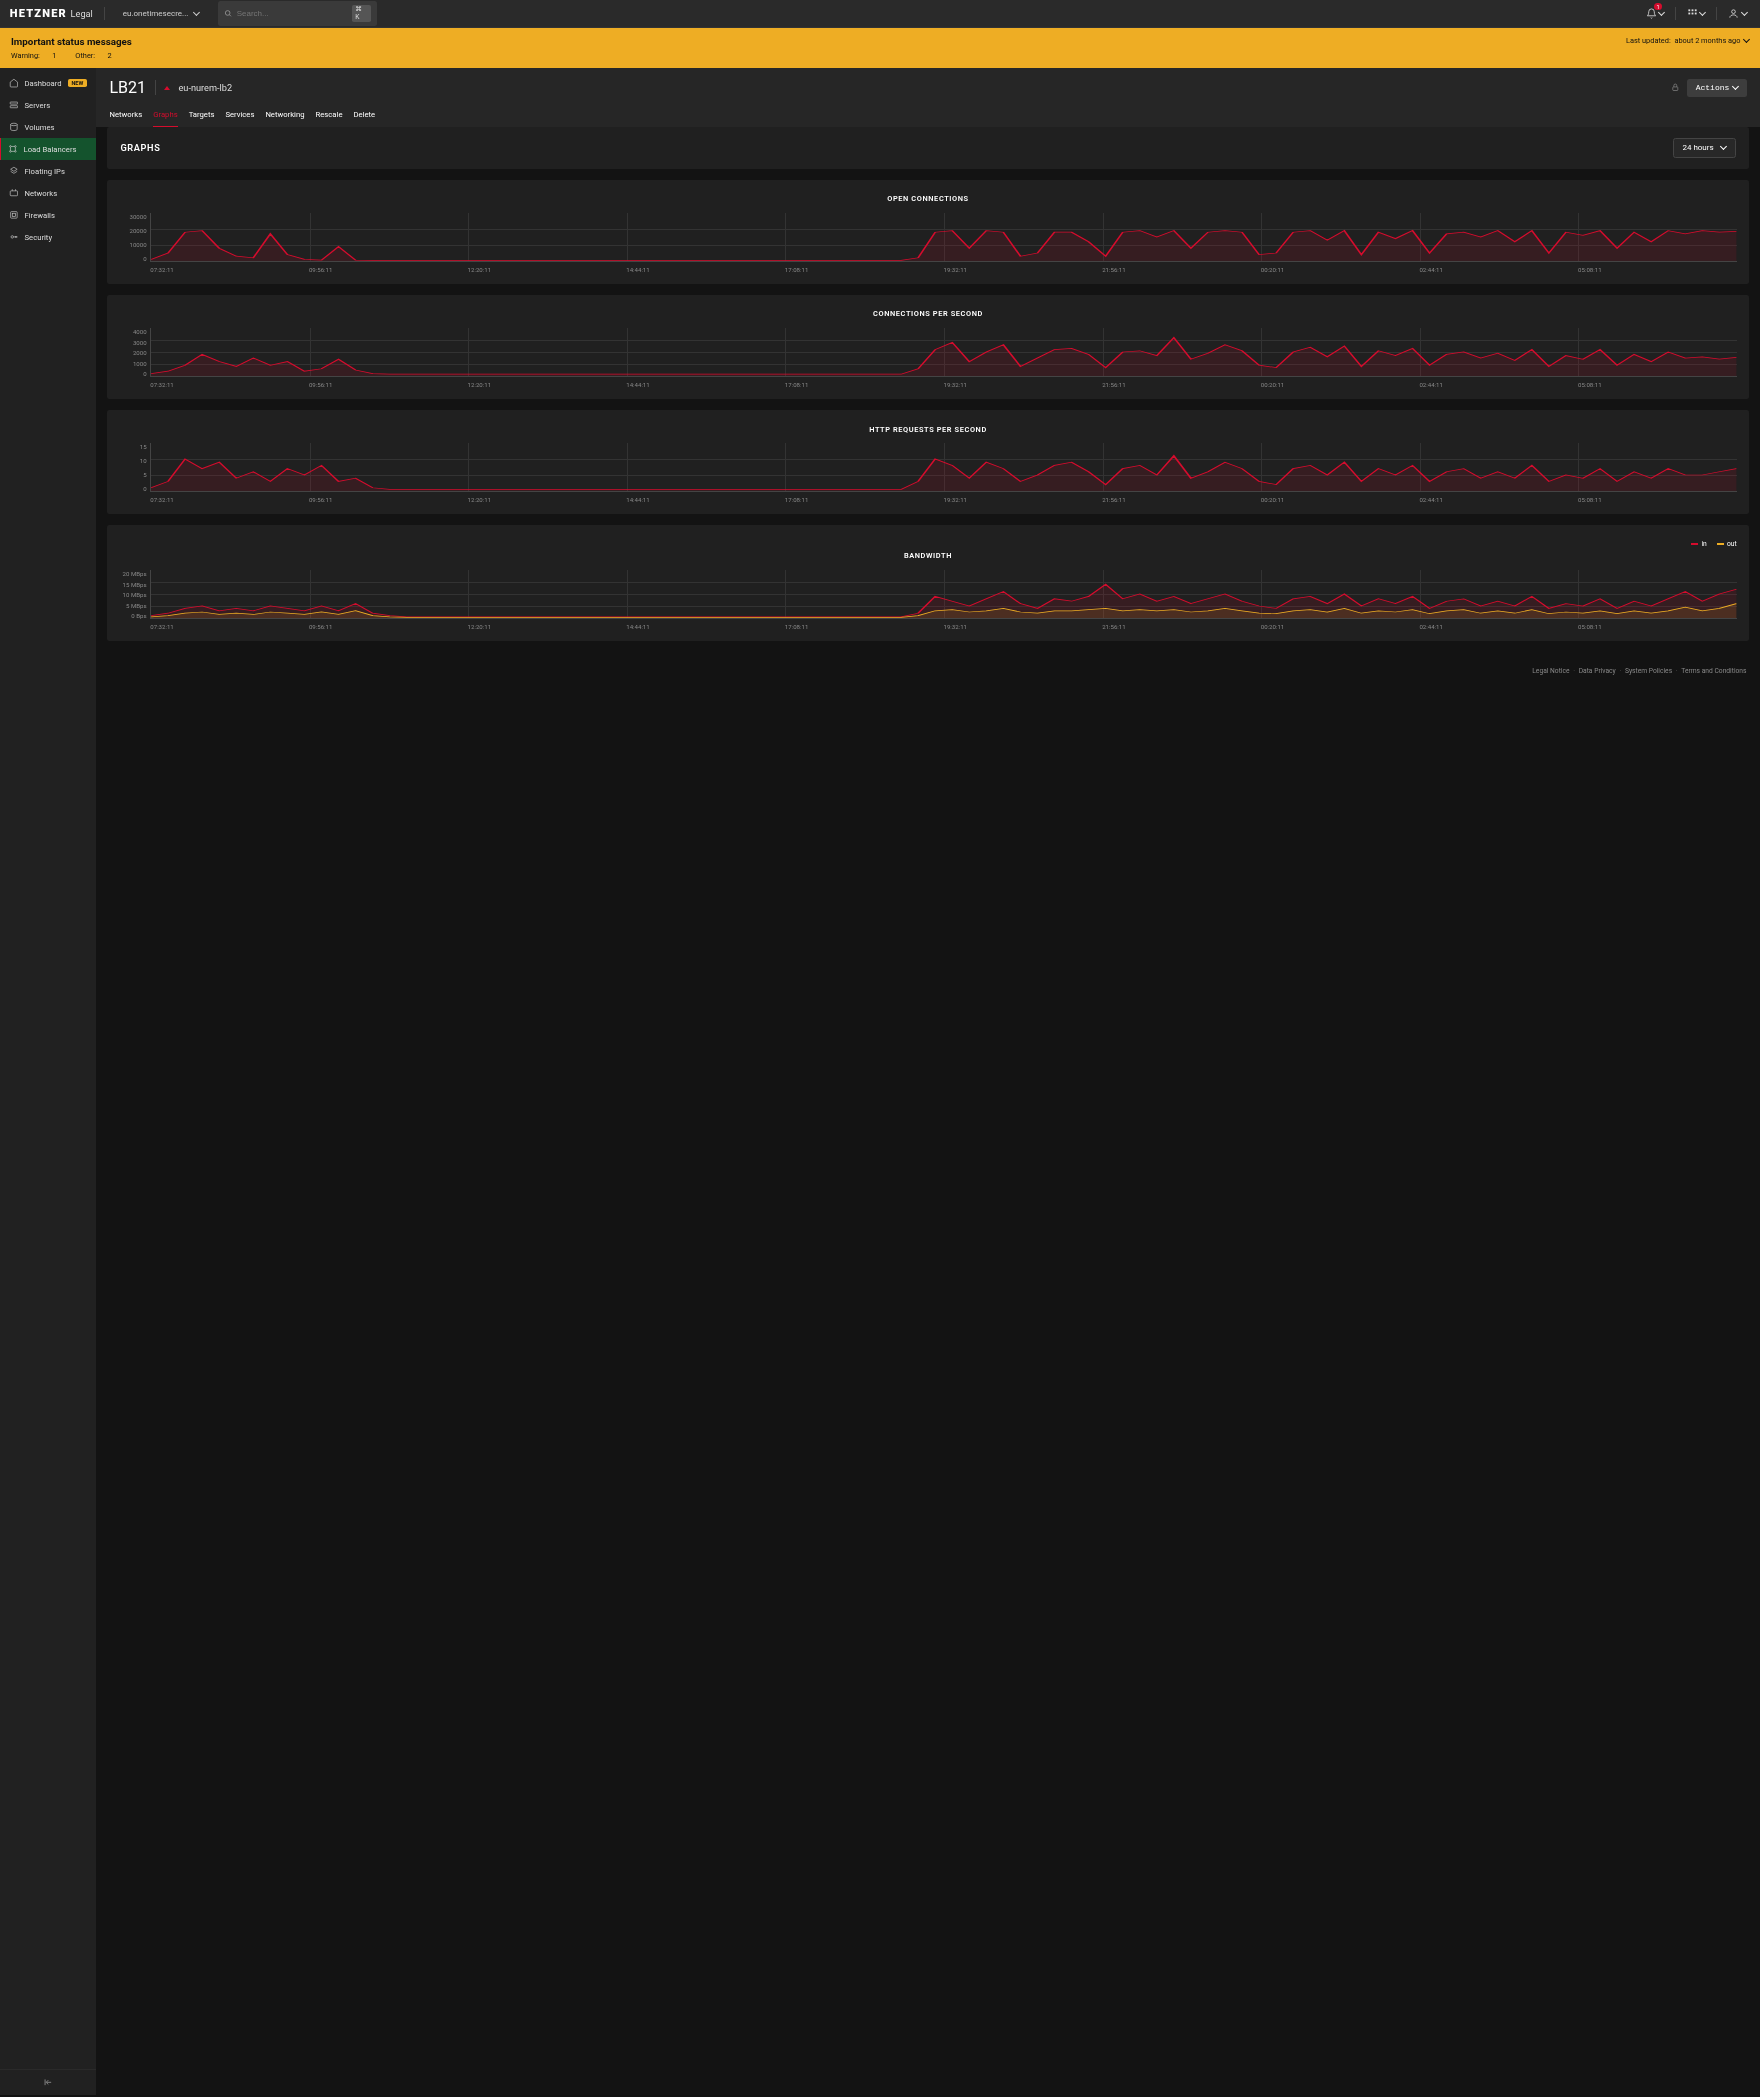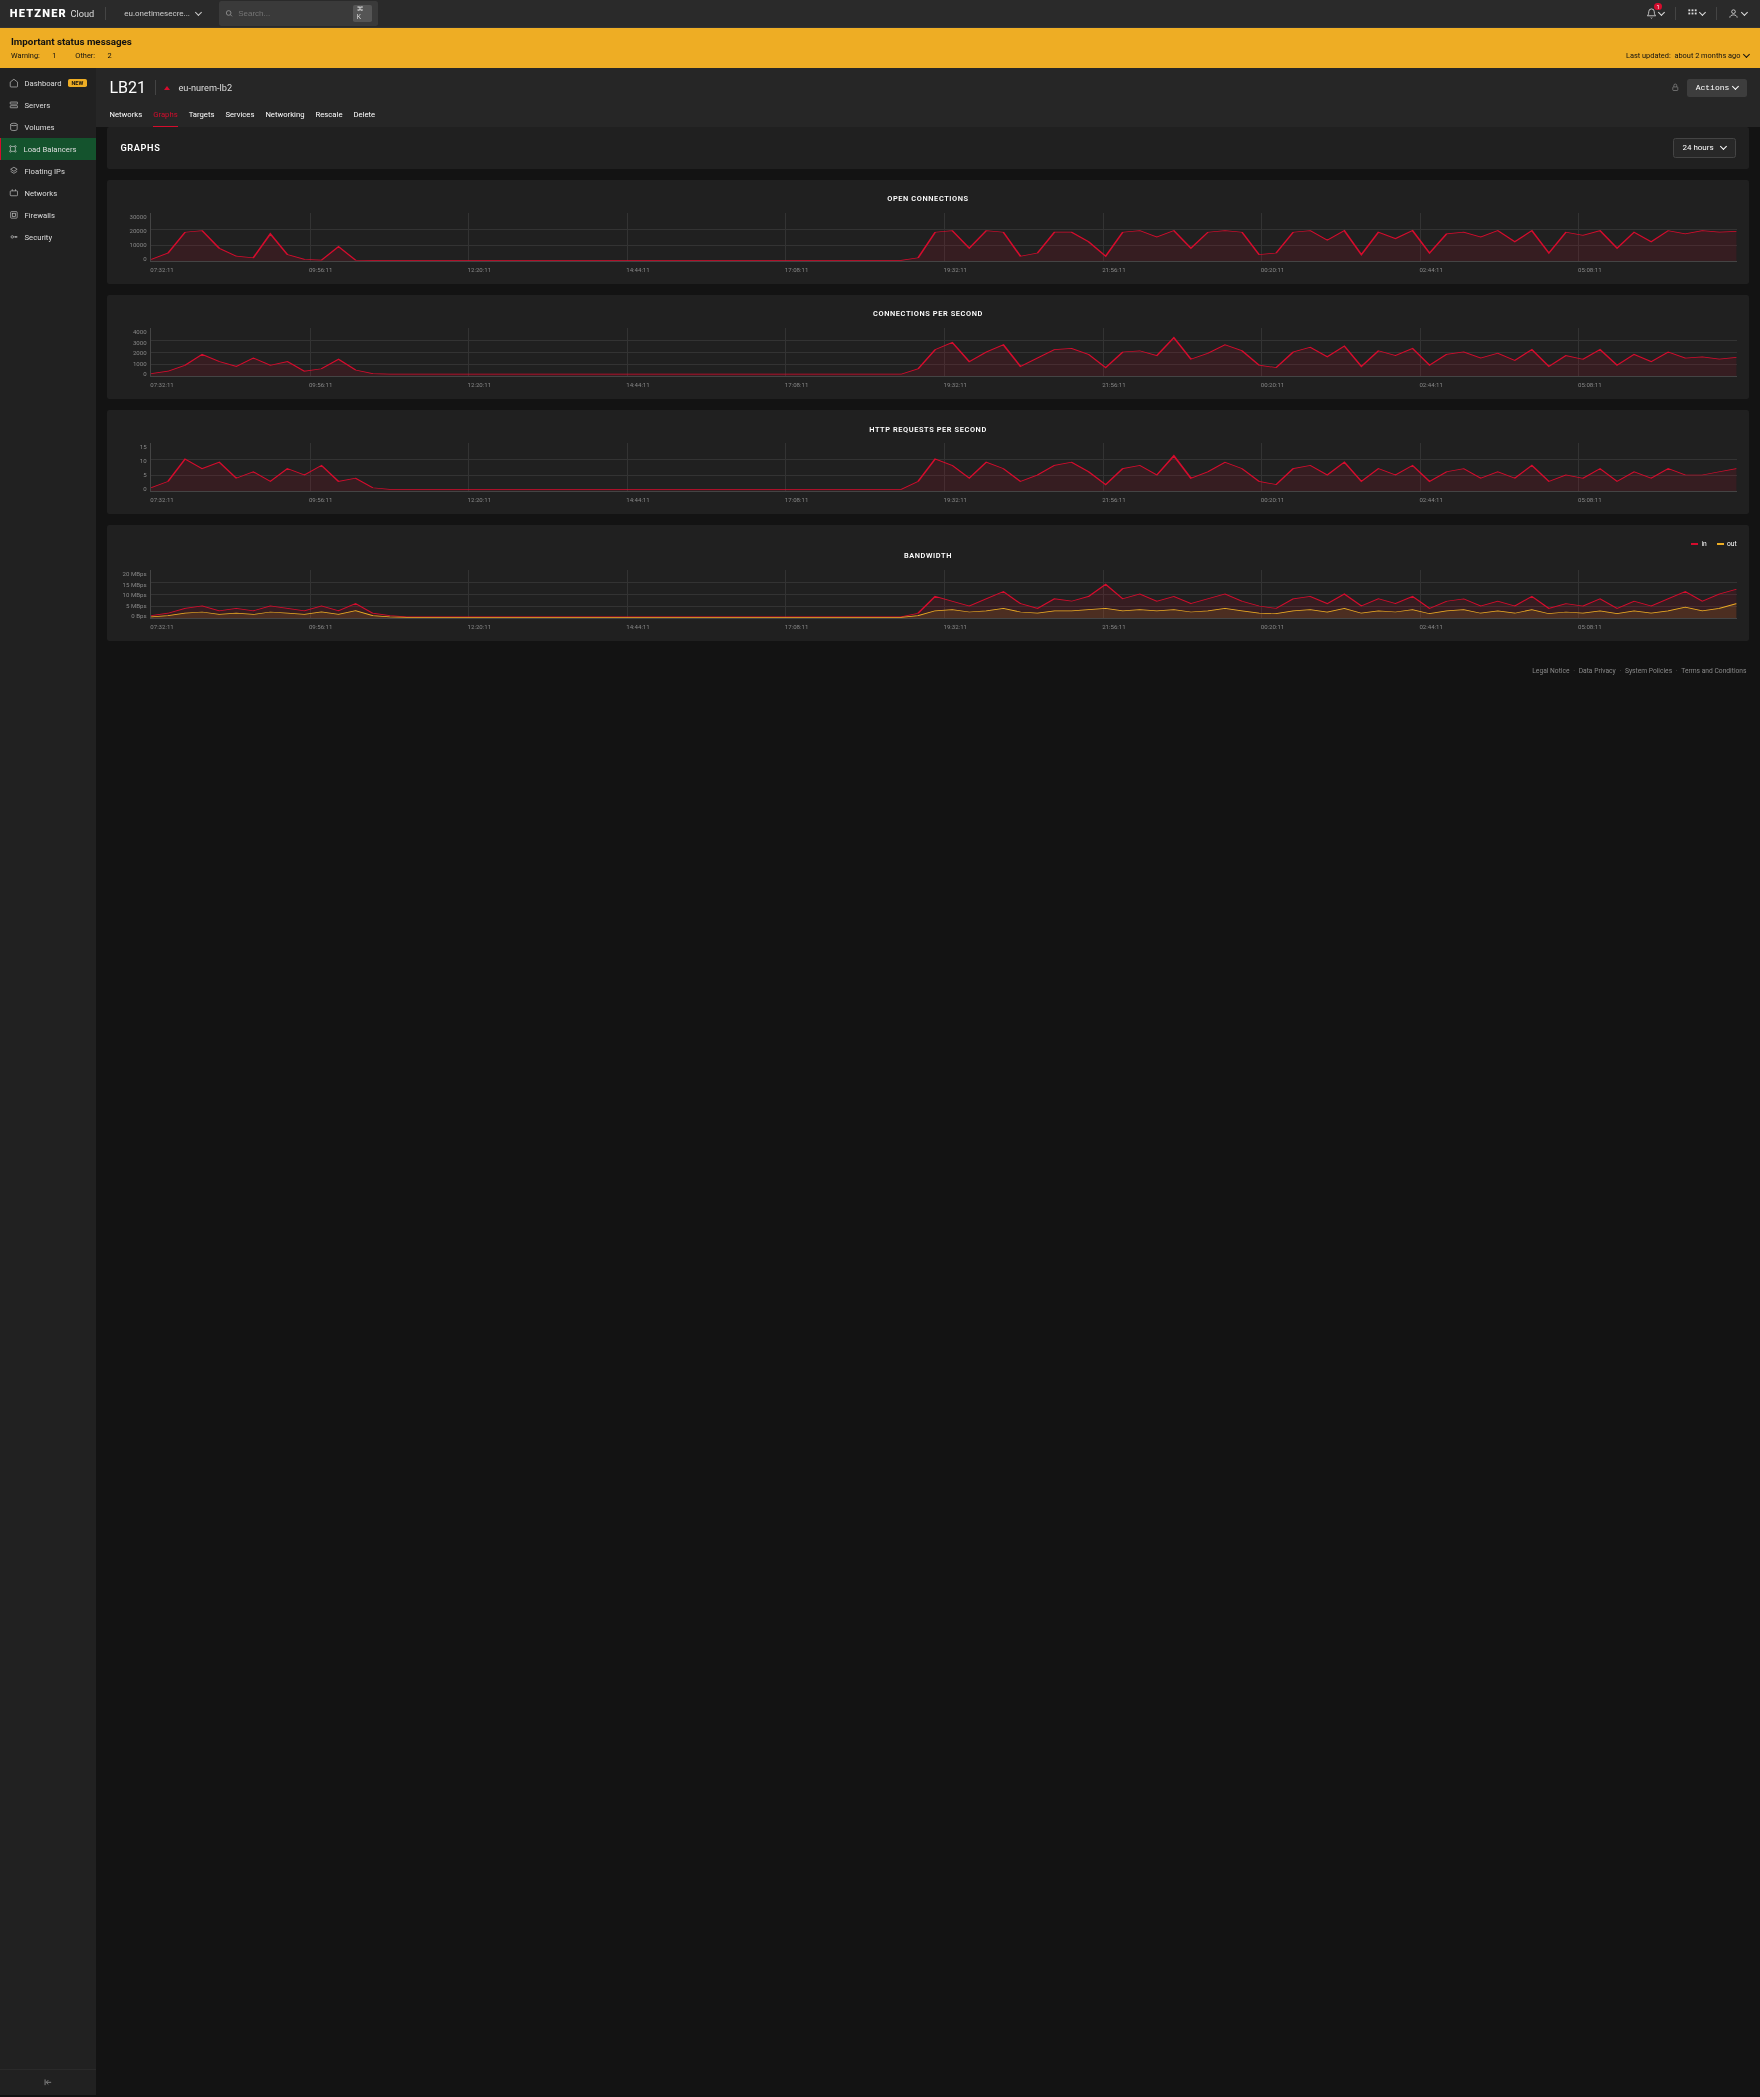"Cloud" span.logo-sub { text: Cloud -> Legal }
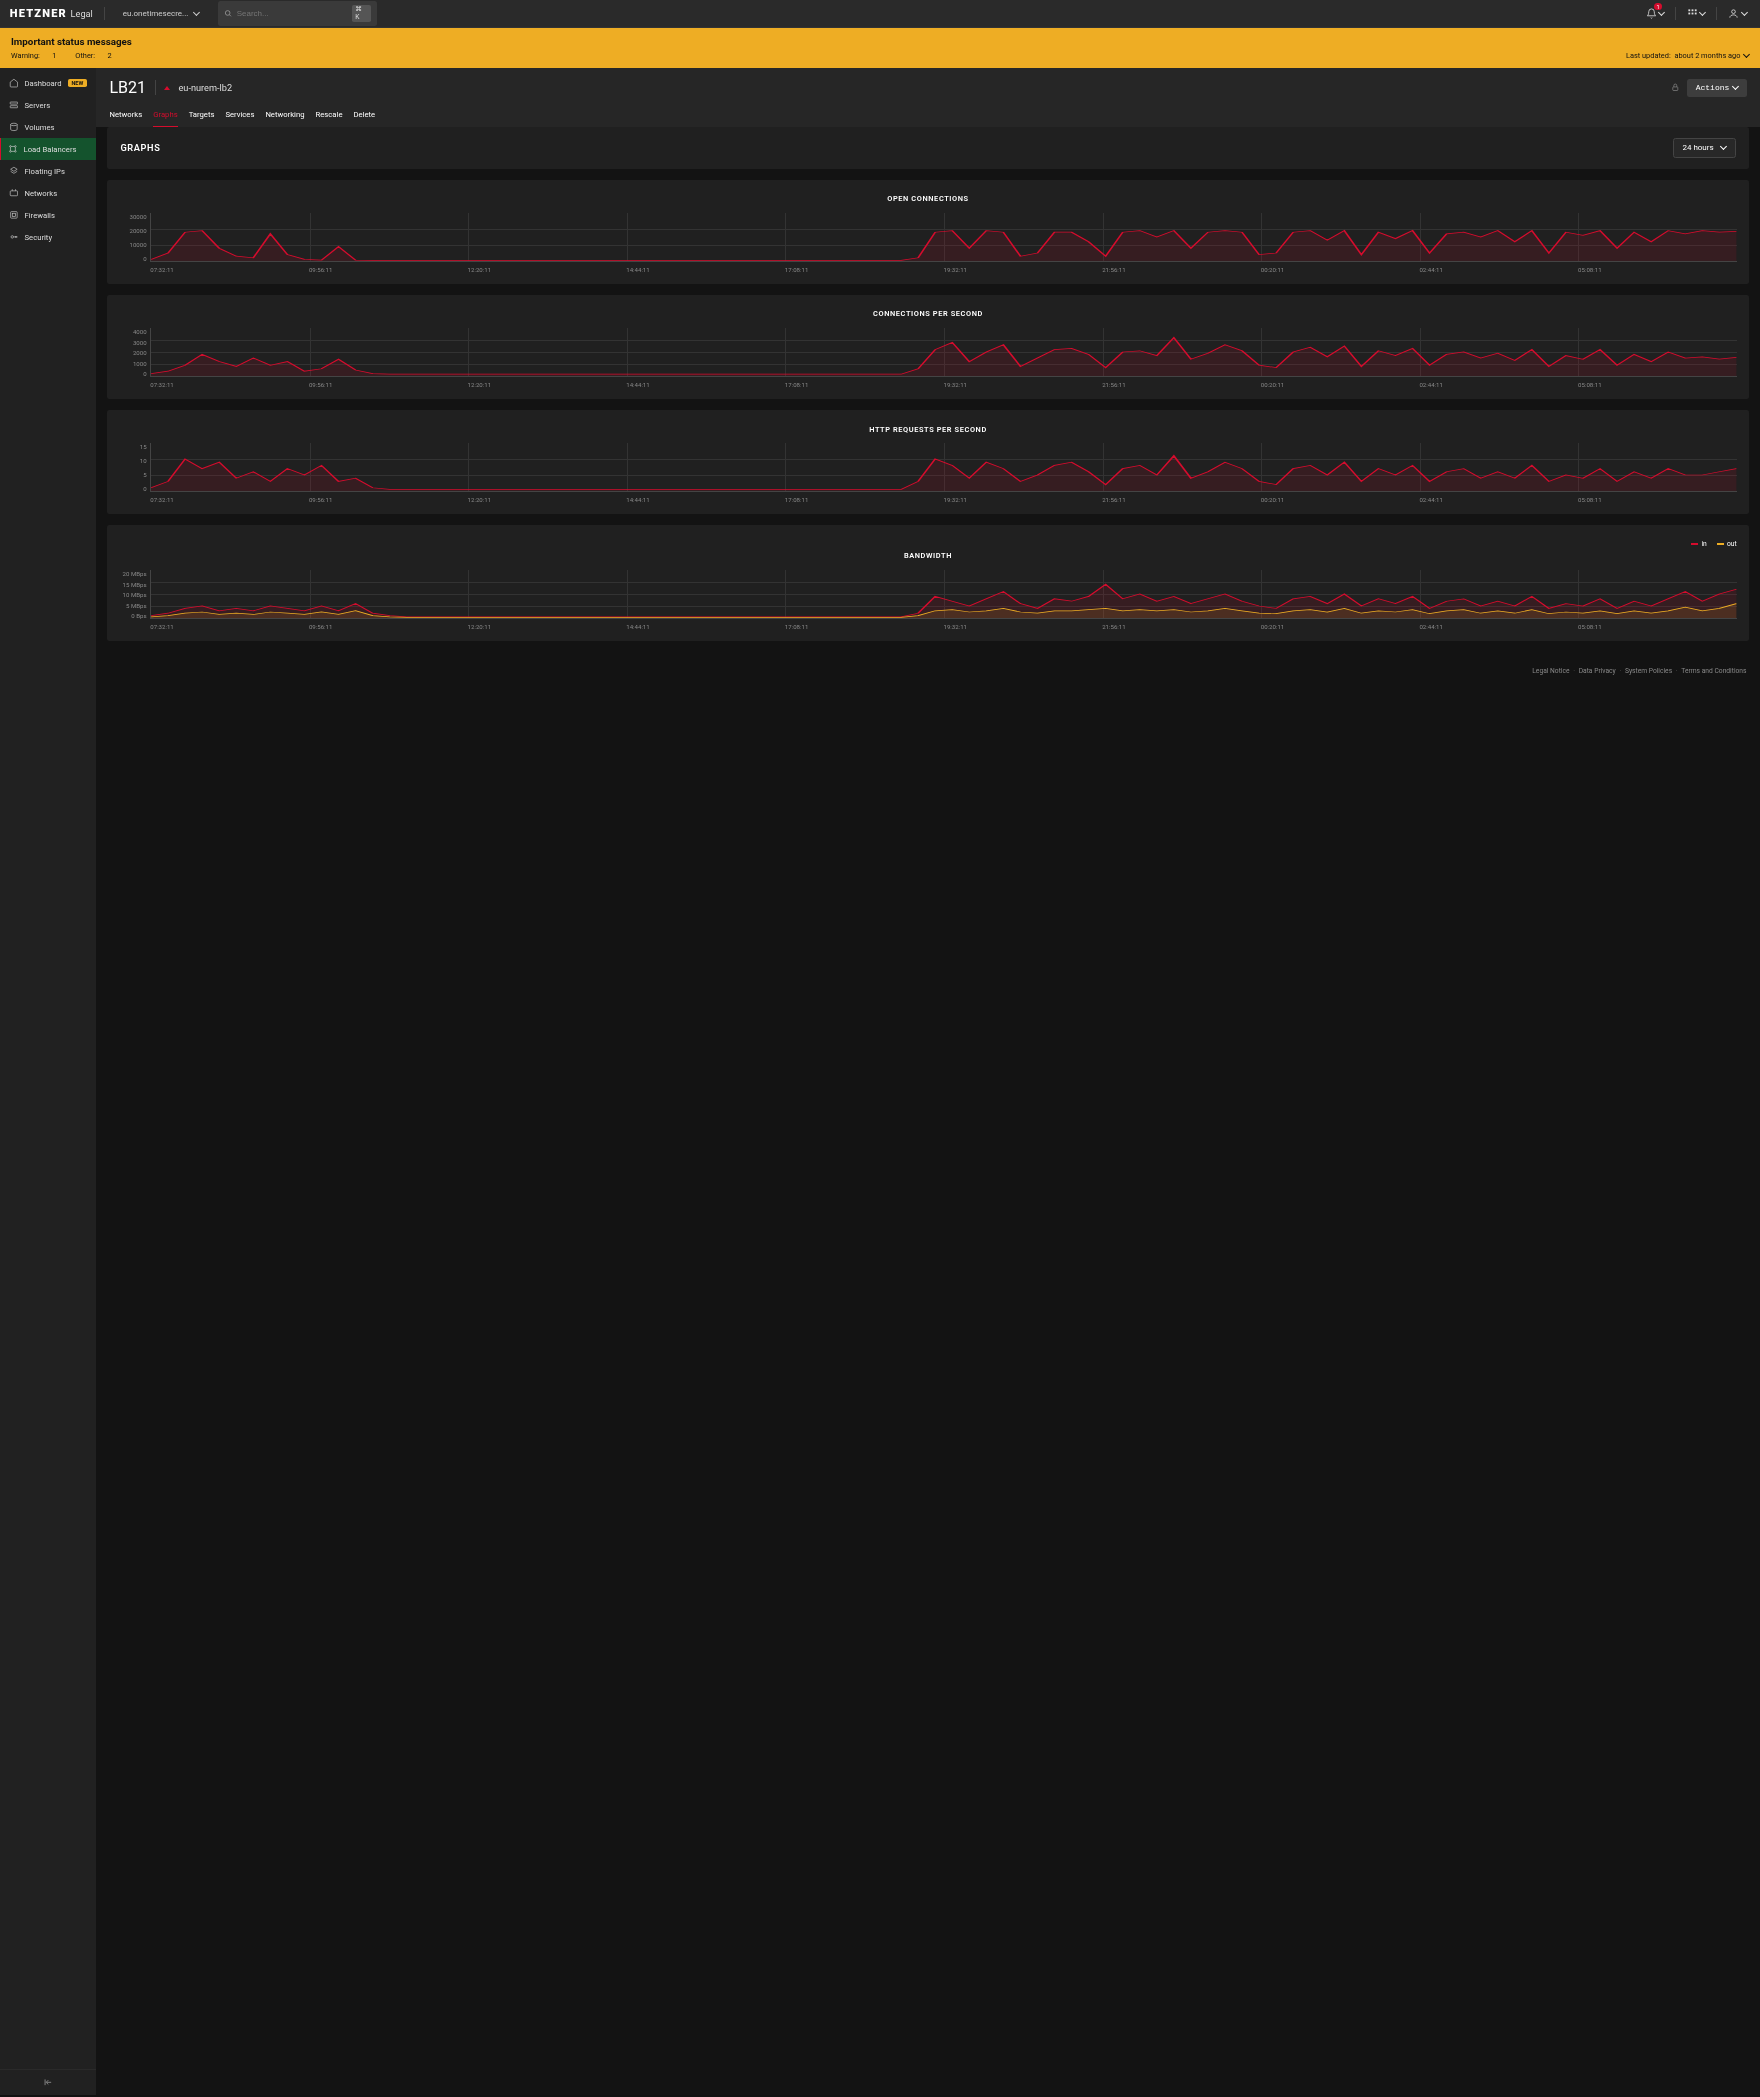"Important status messages" .banner { align-items: flex-end -> flex-start }
